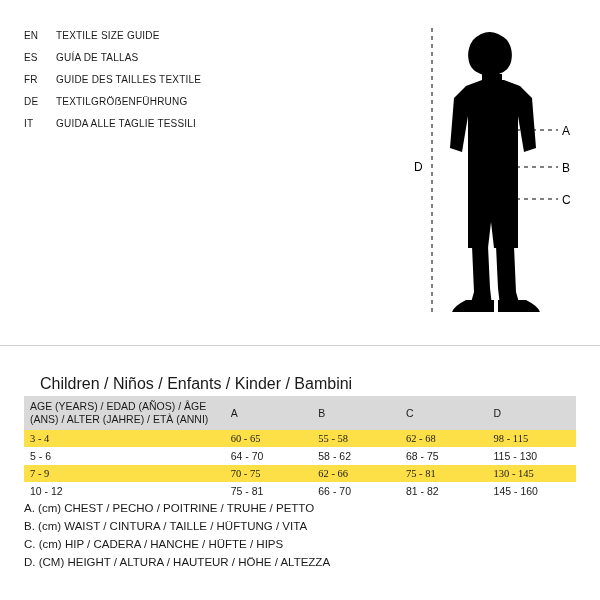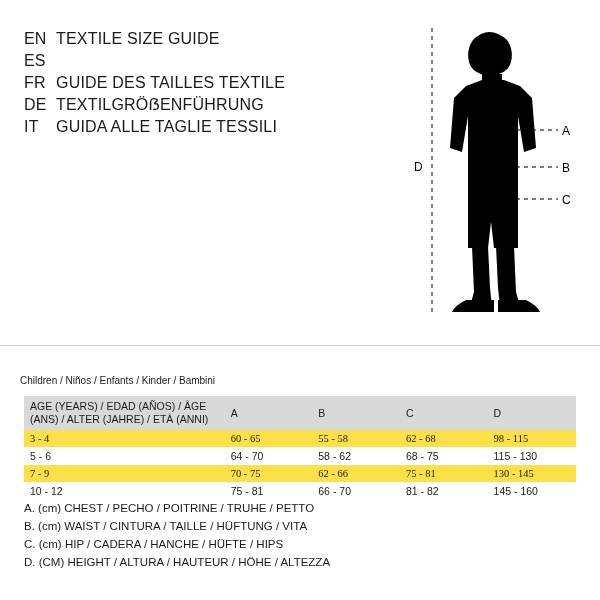"EN" .lang-row { font-size: 16px -> 10px }
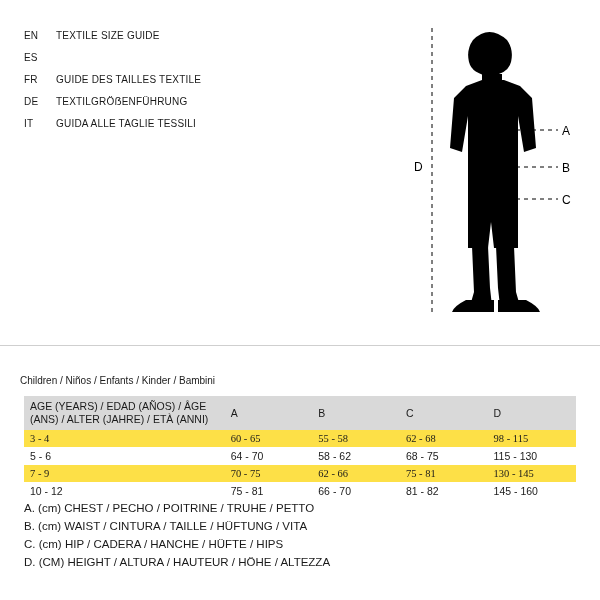"GUÍA DE TALLAS" span.lang-text { html: none -> <span>GUÍA DE TALLAS</span> }
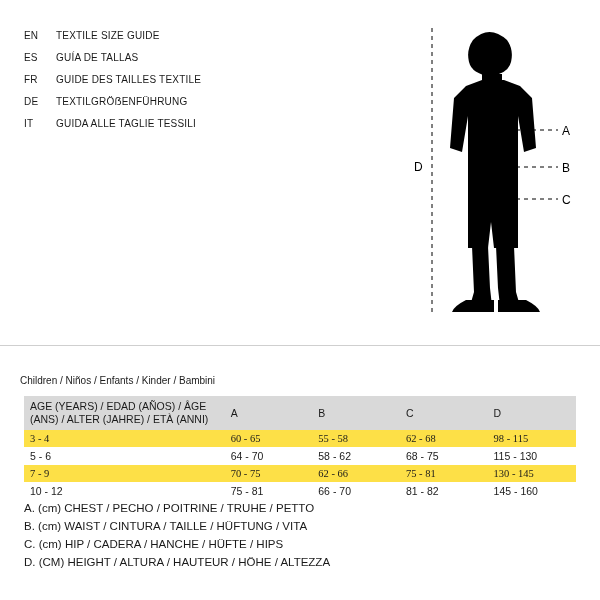"Children / Niños / Enfants" .children-title { font-size: 10px -> 16px; left: 20px -> 40px }
